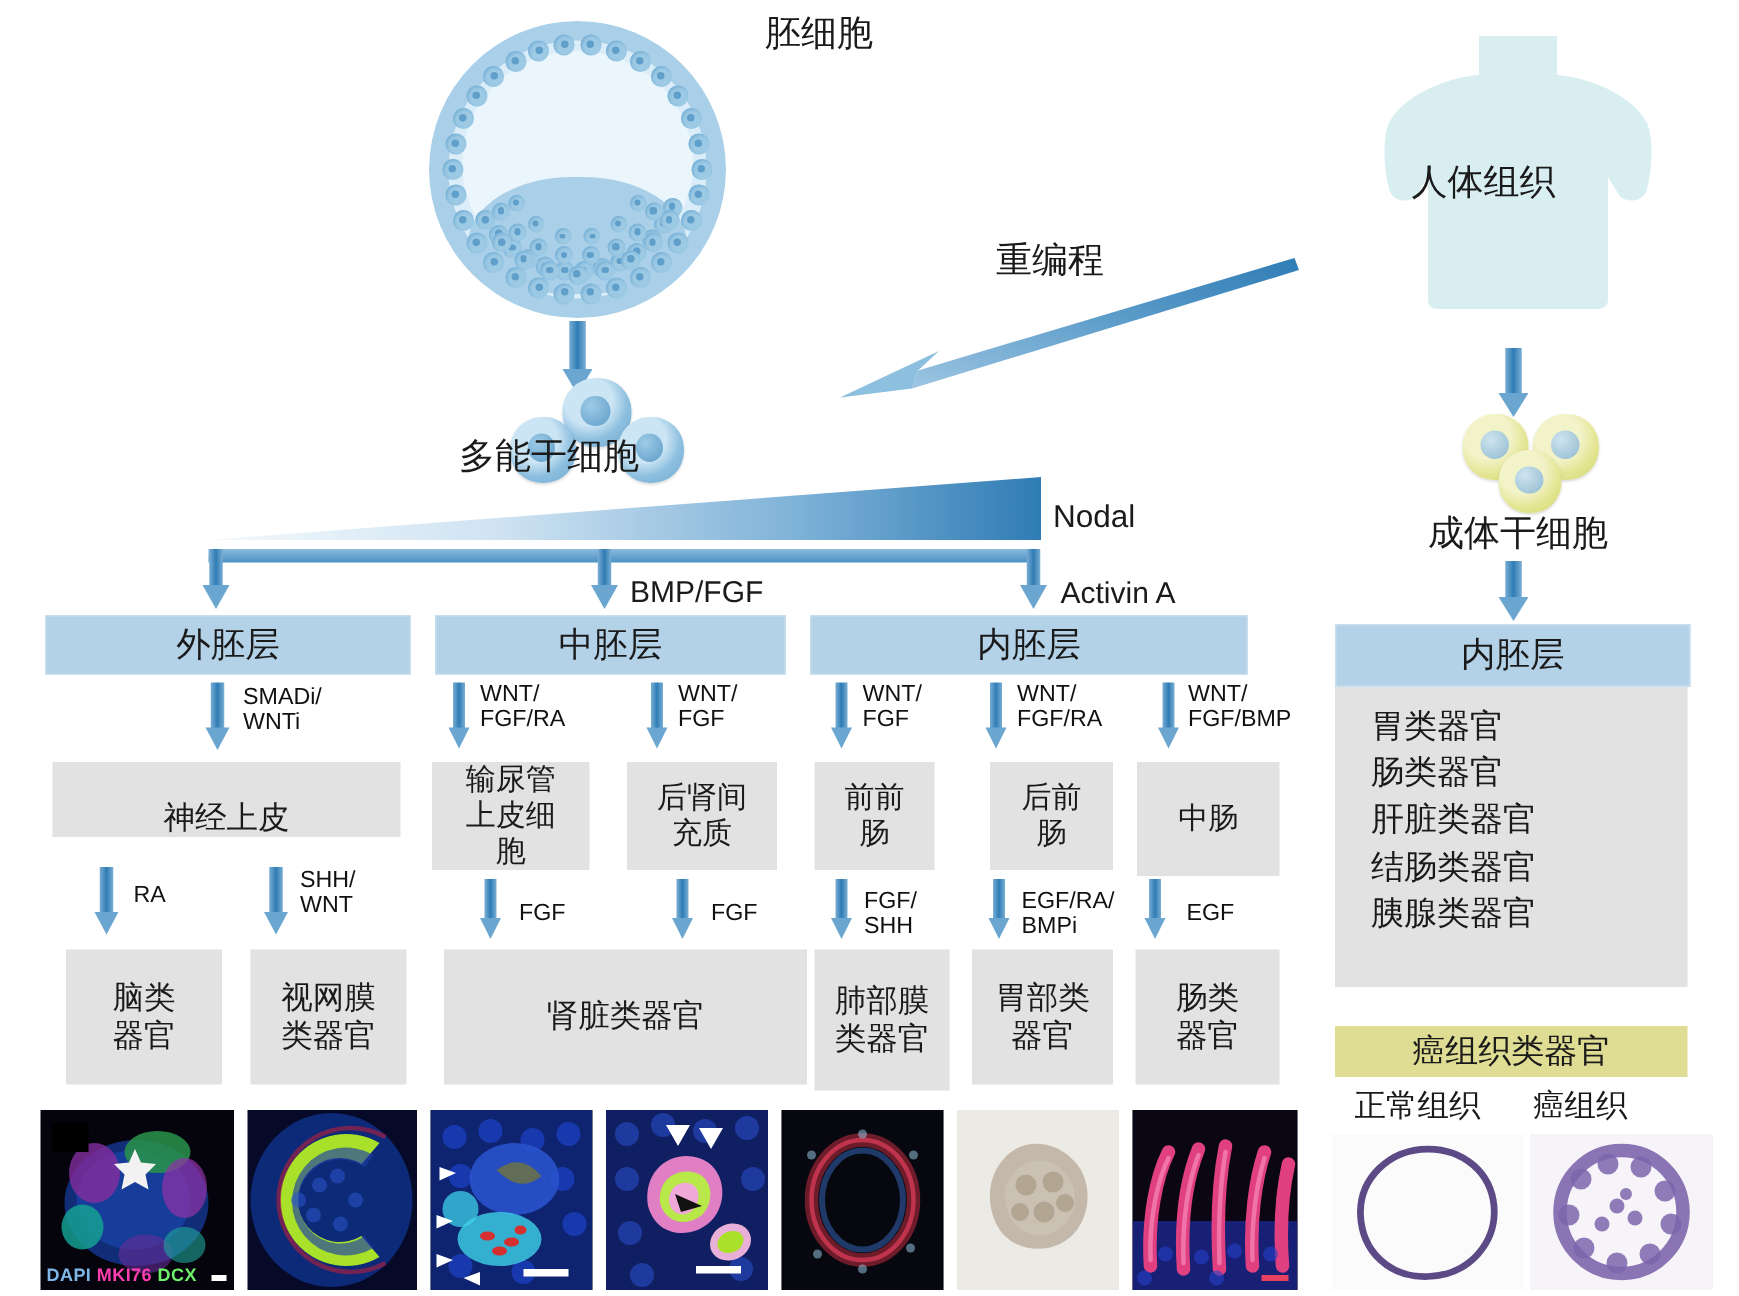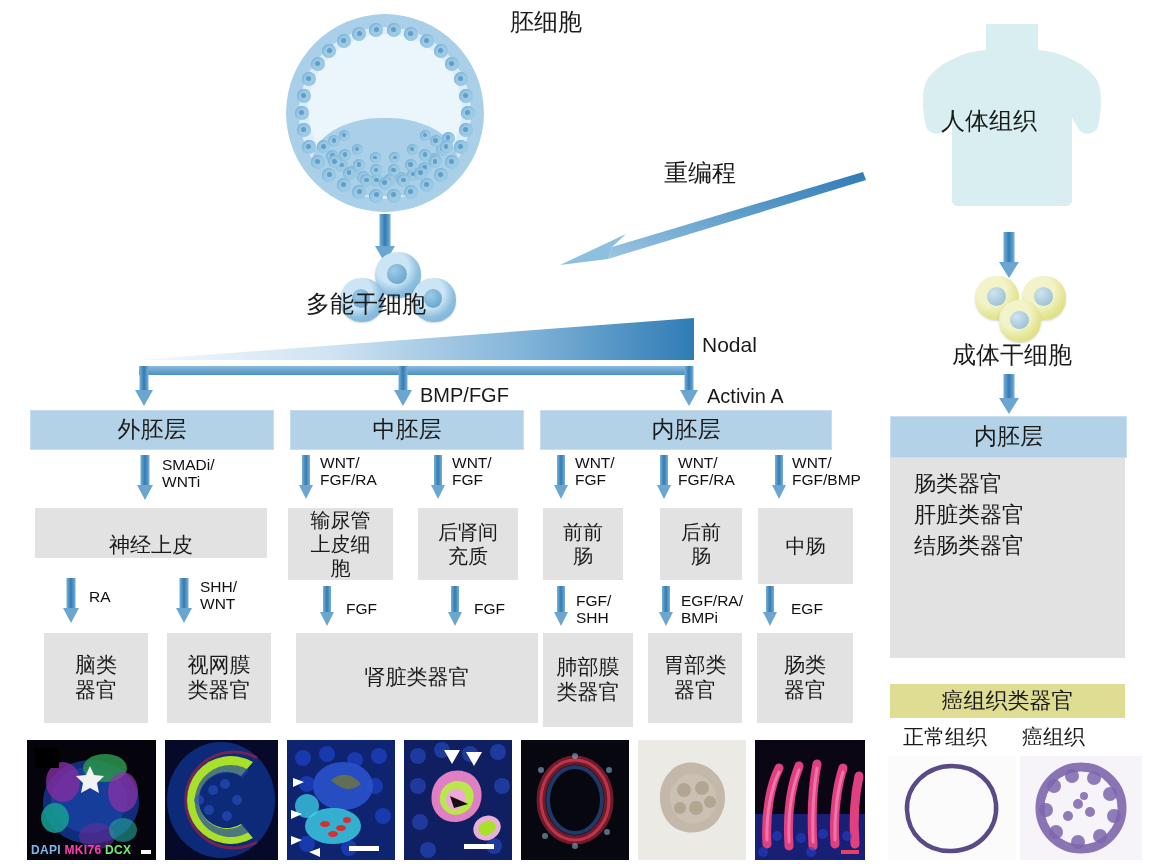"胃类器官" div { html: none -> <div>胃类器官</div> }
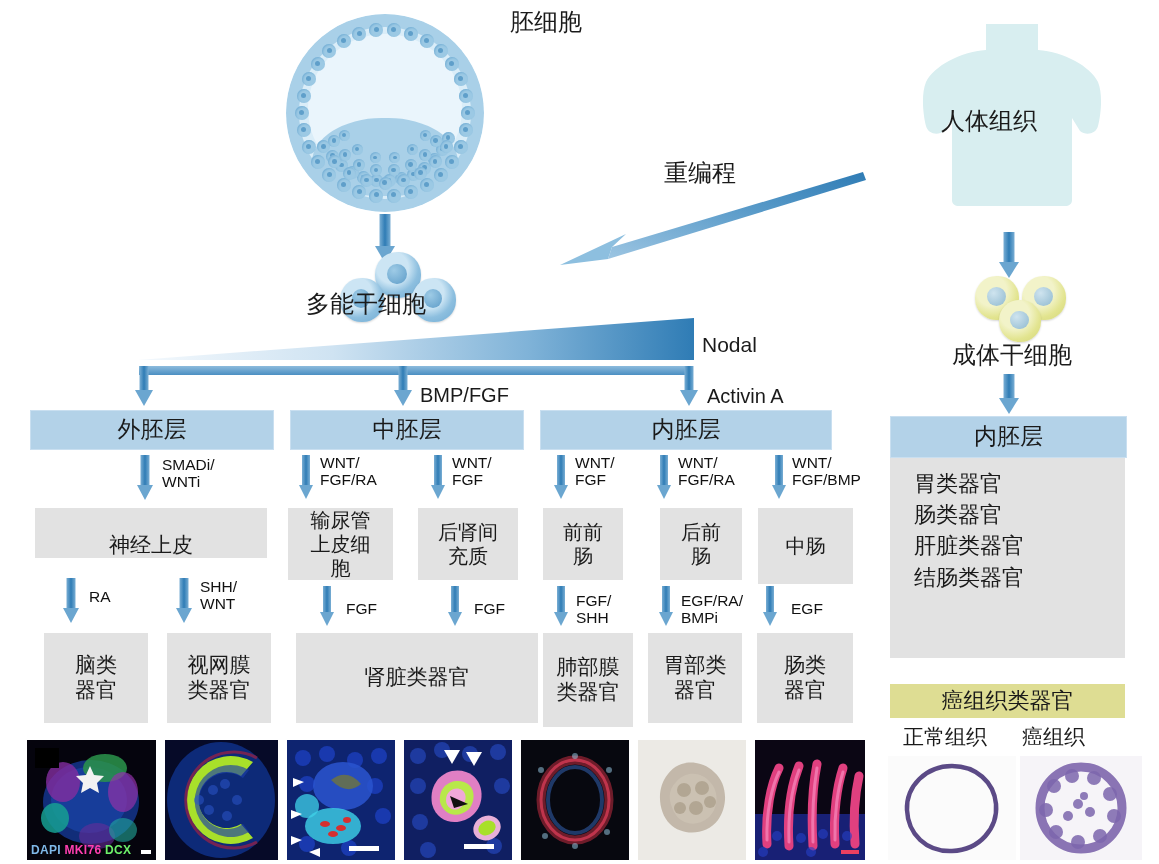"胰腺类器官" div { html: none -> <div>胰腺类器官</div> }
